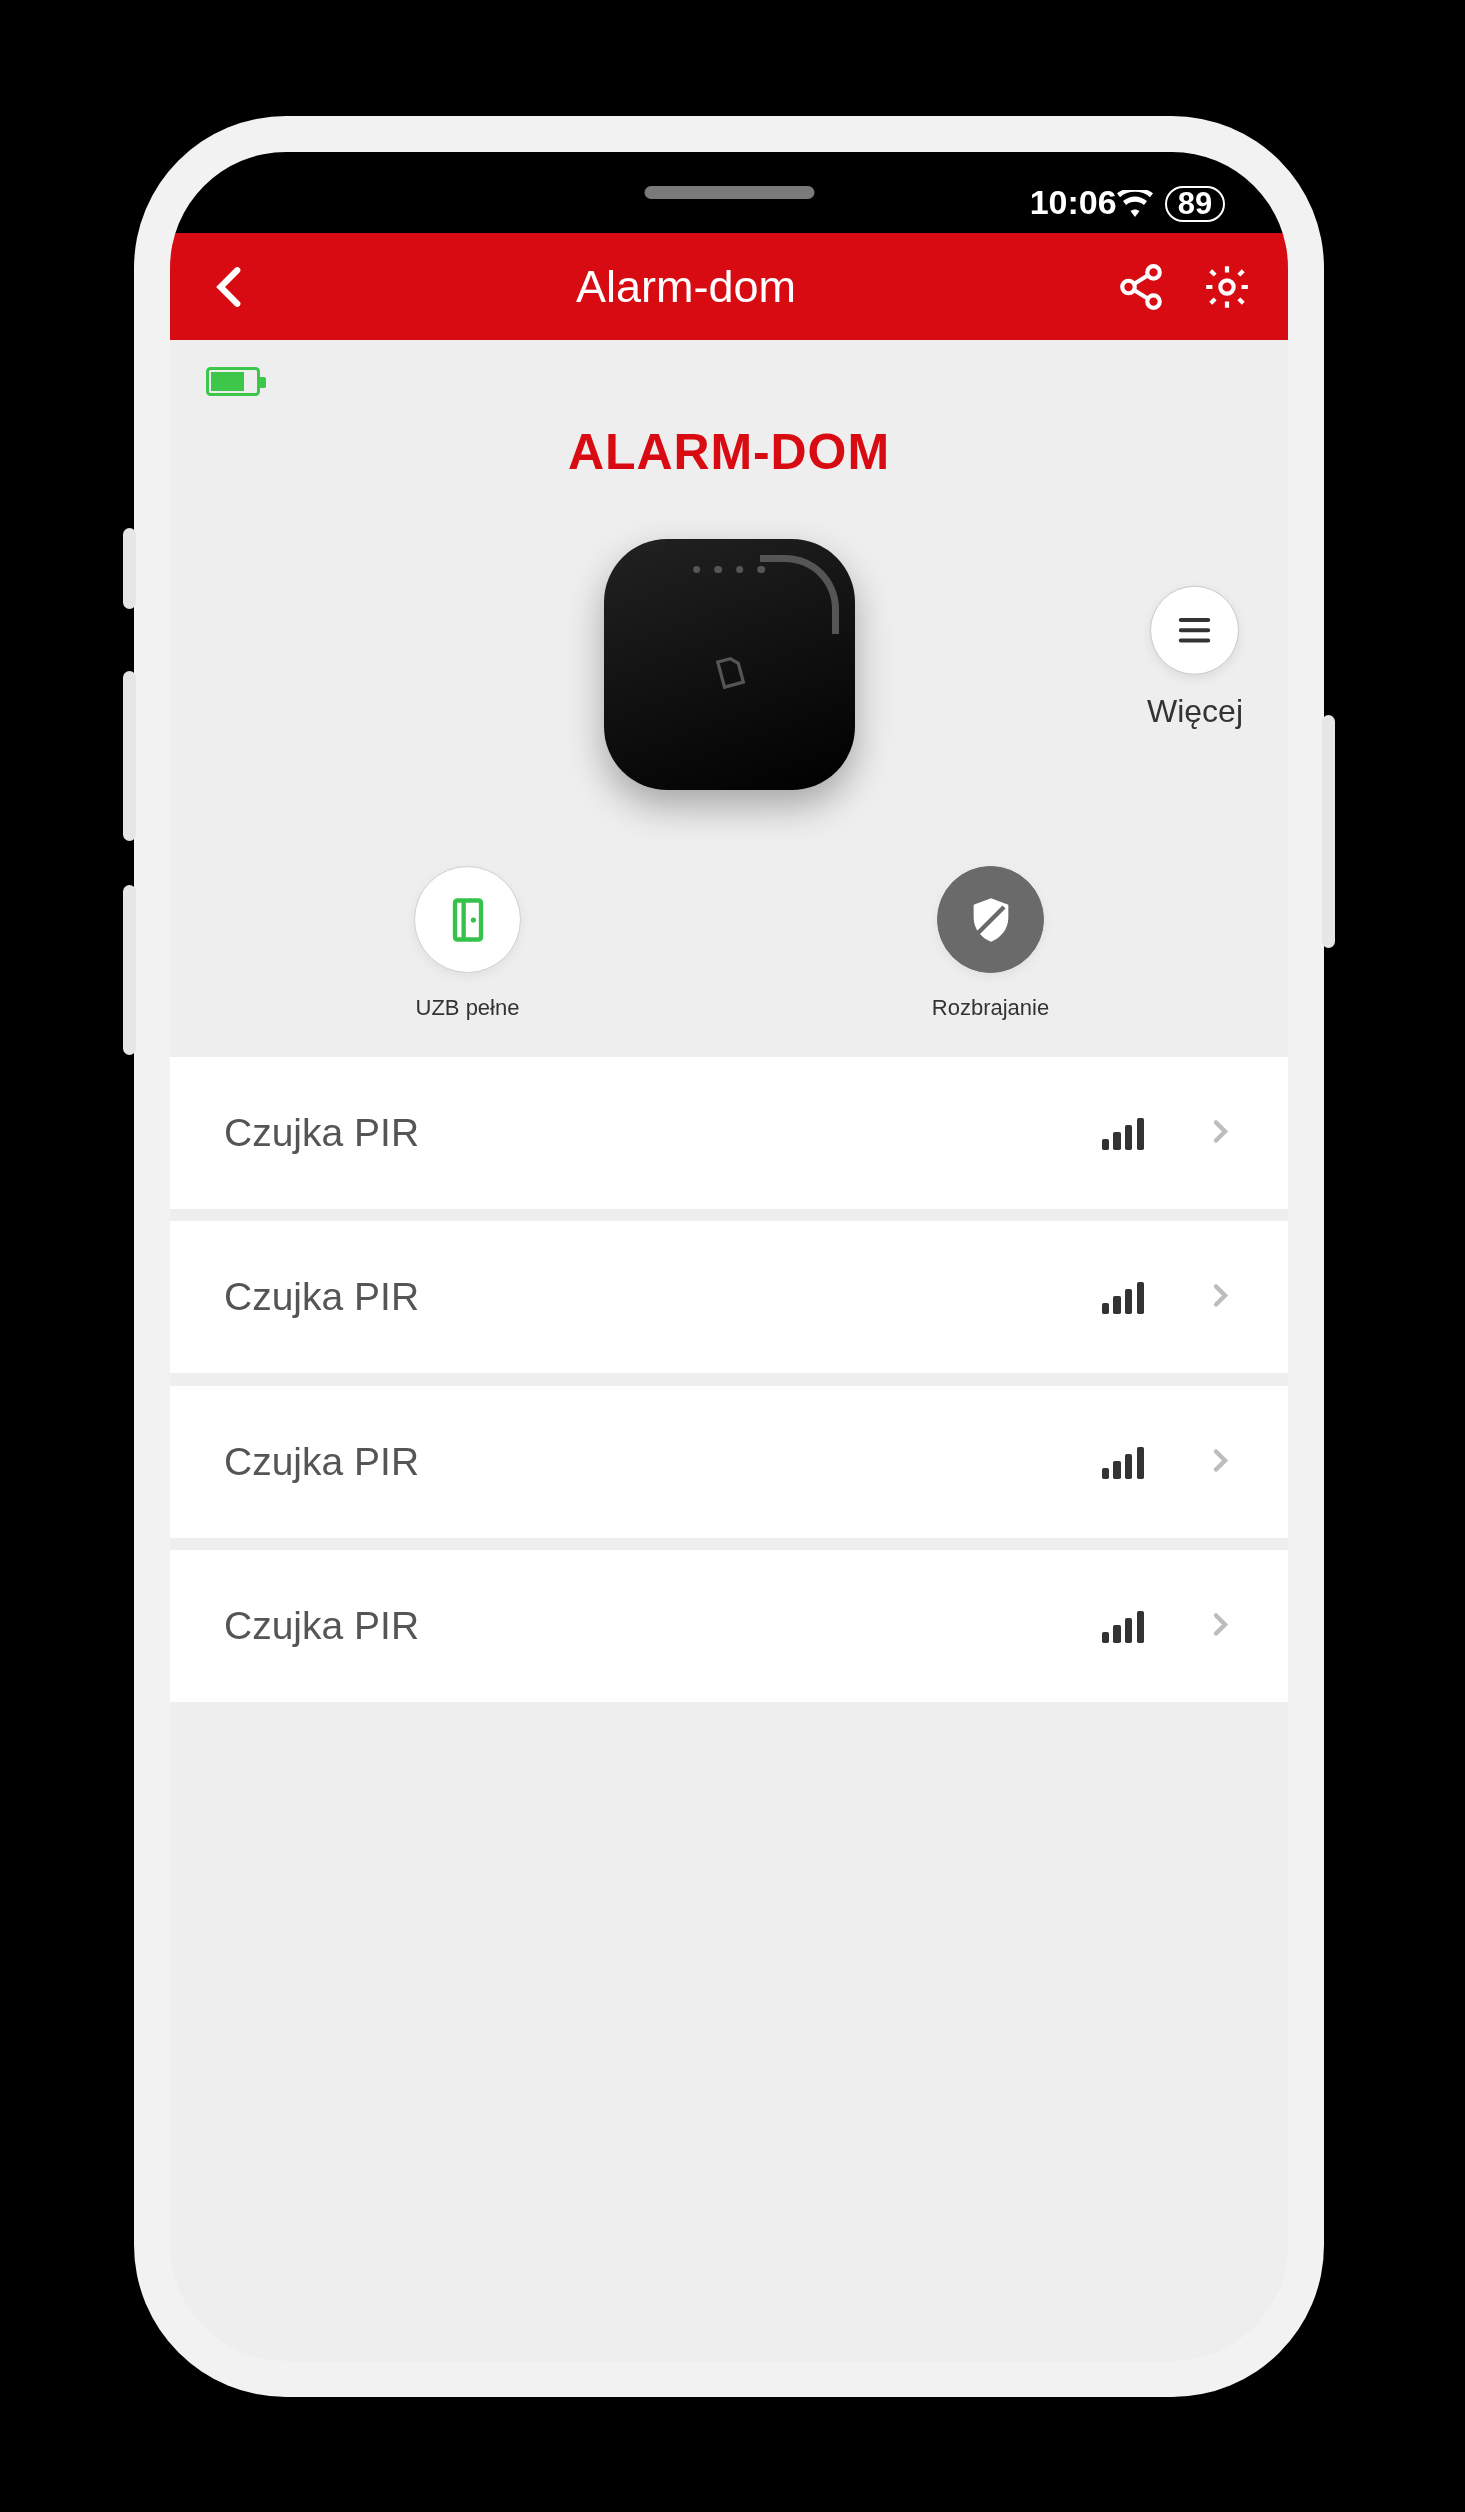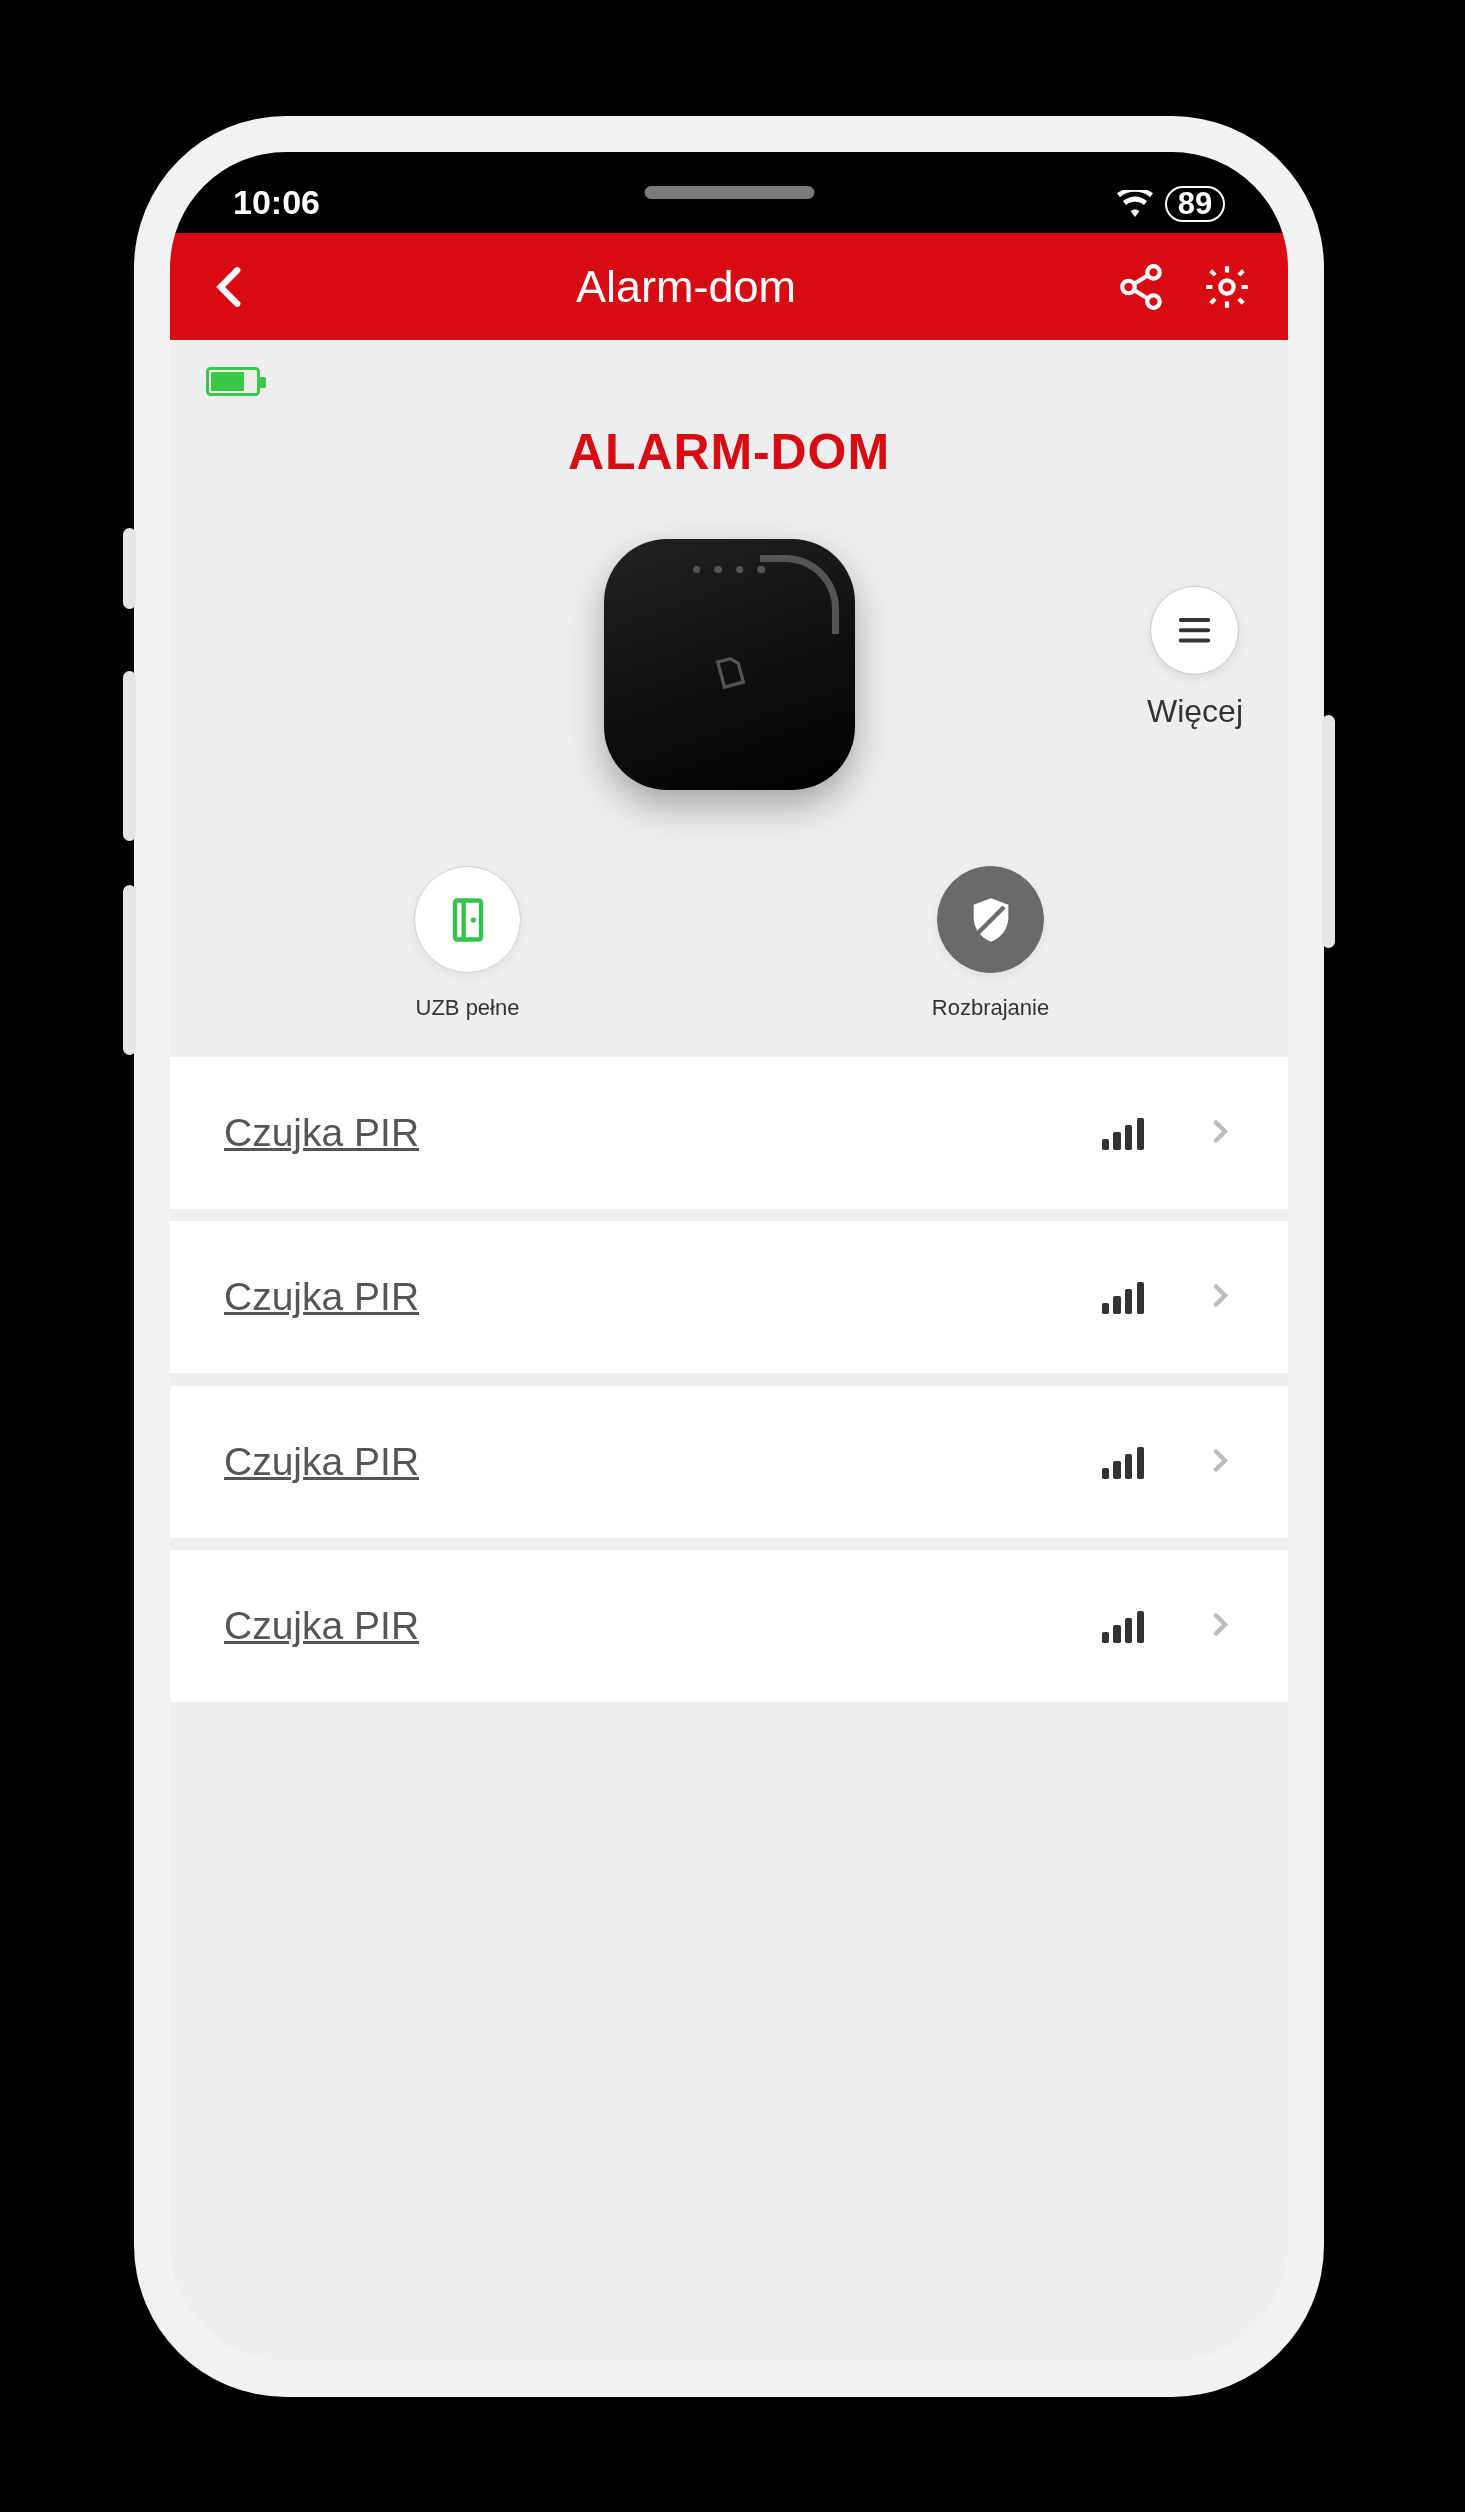"10:06" .status-bar { justify-content: space-between -> flex-end }
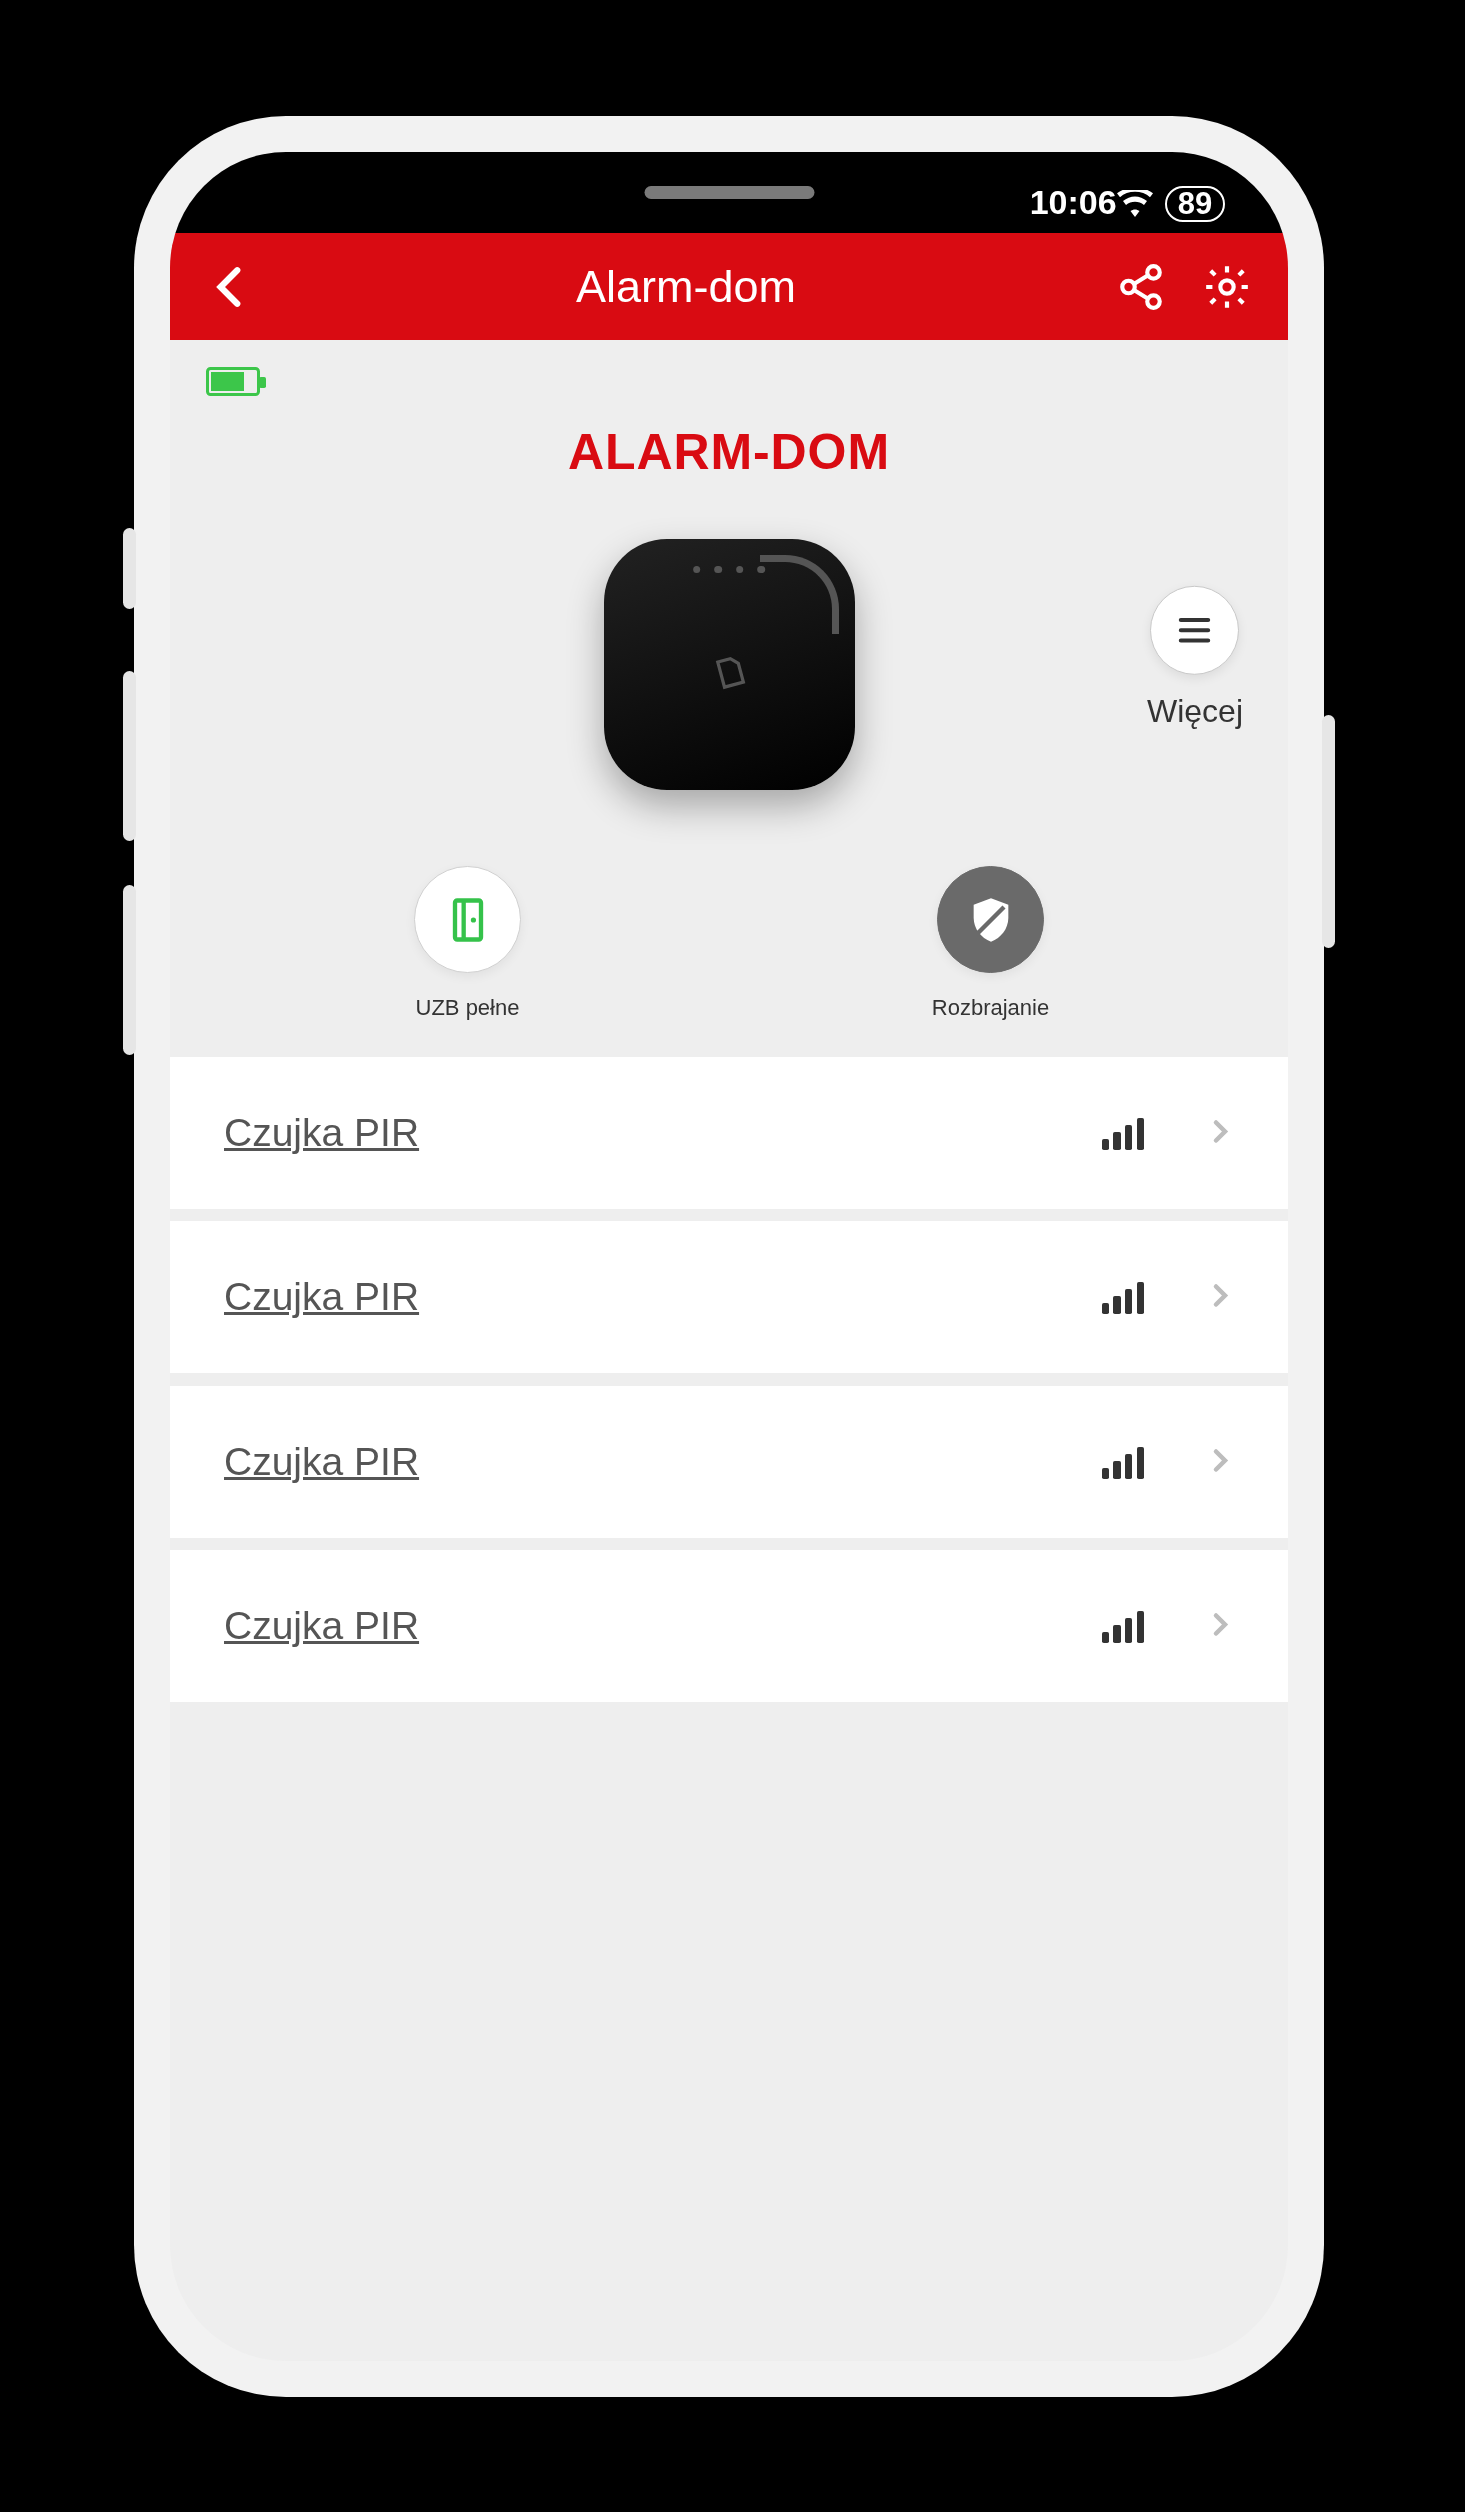"Czujka PIR" .row-name { text-decoration: underline -> none }
